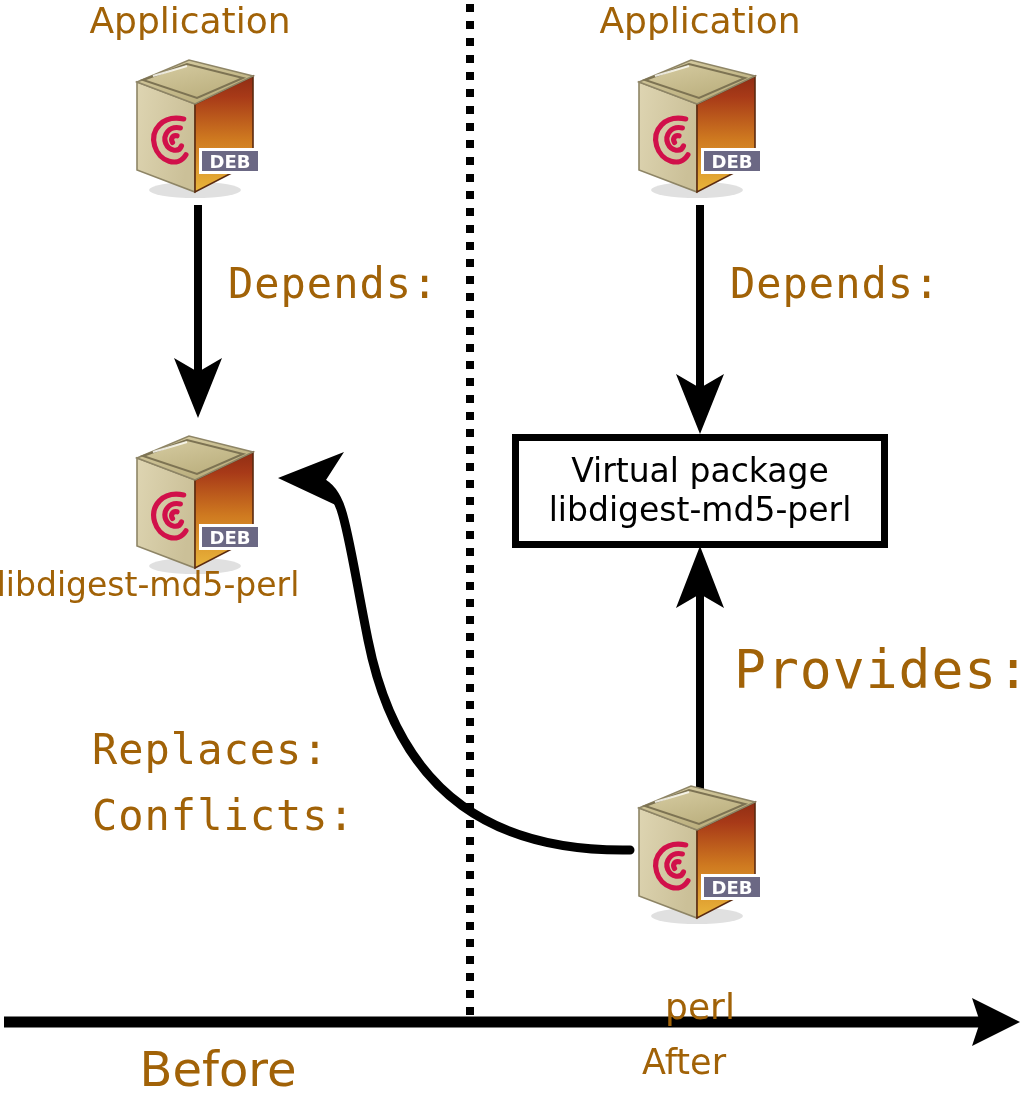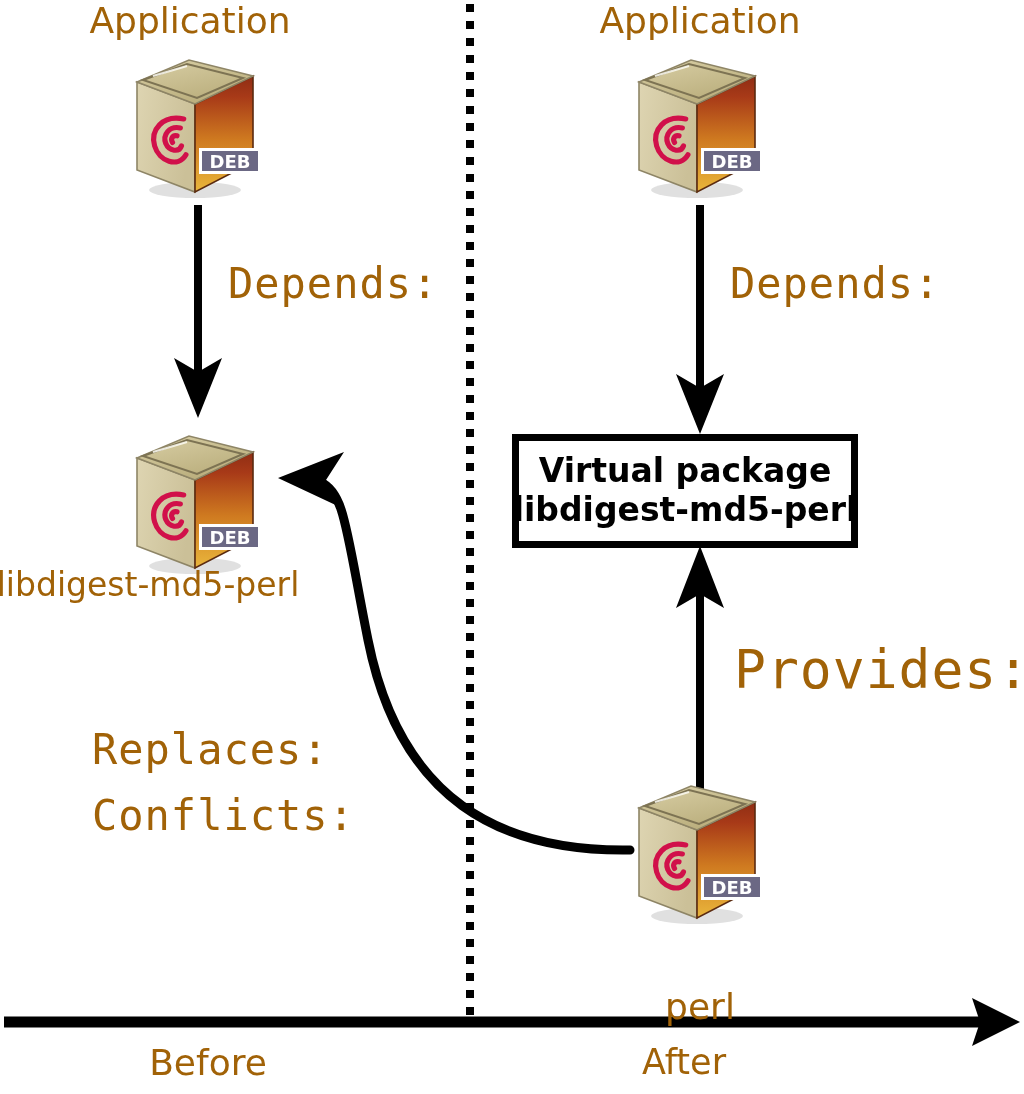"Virtual package" div.vbox { font-weight: bold -> none; width: 346px -> 376px }
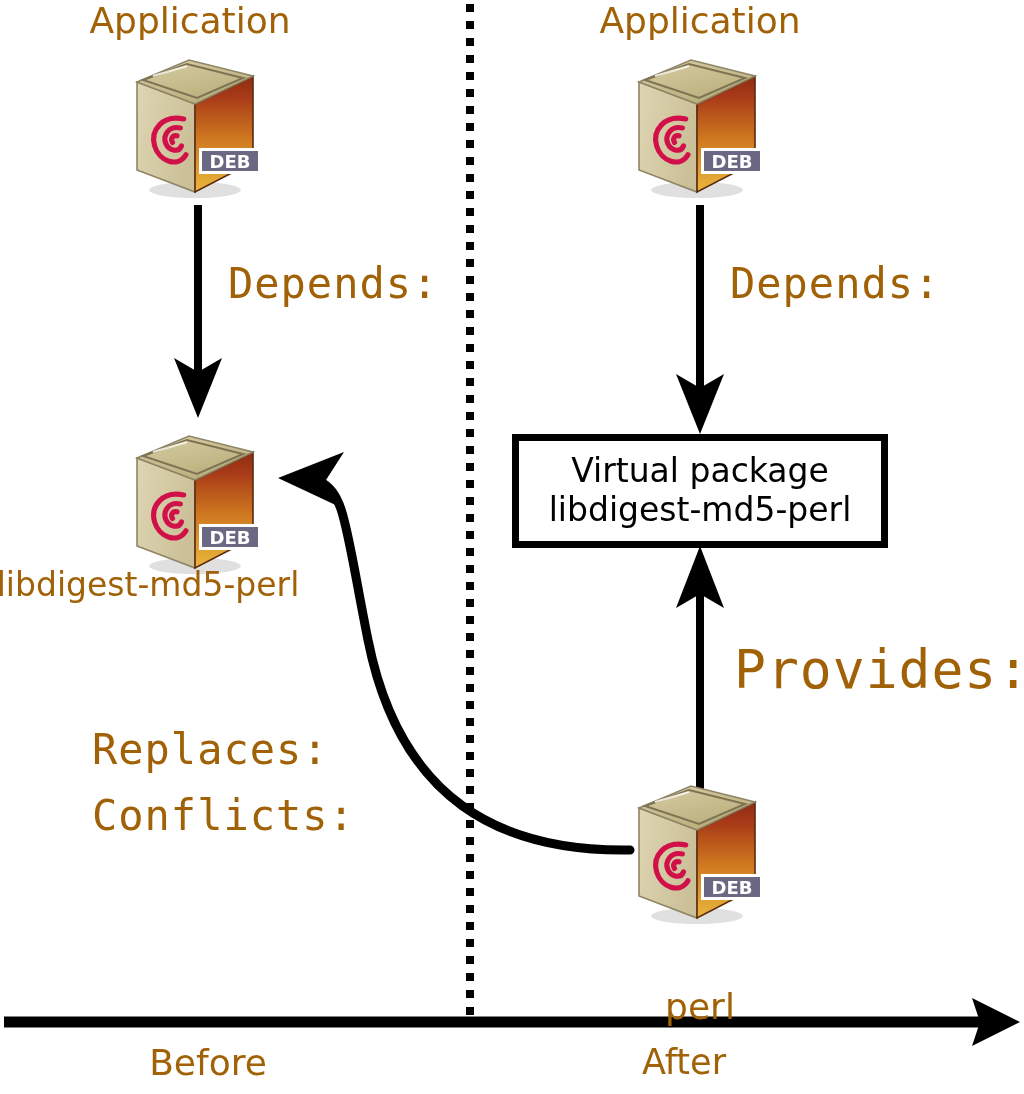"Before" div.label { font-size: 36px -> 48px; left: 208px -> 218px }
